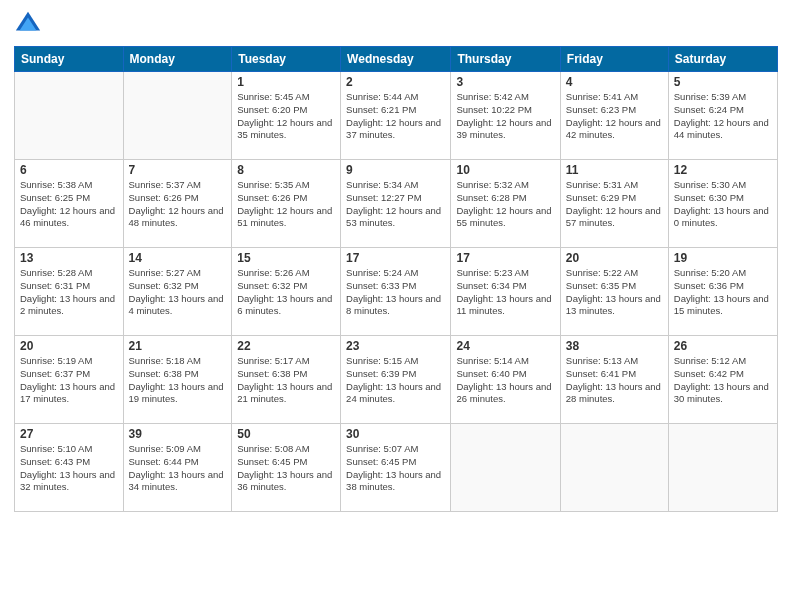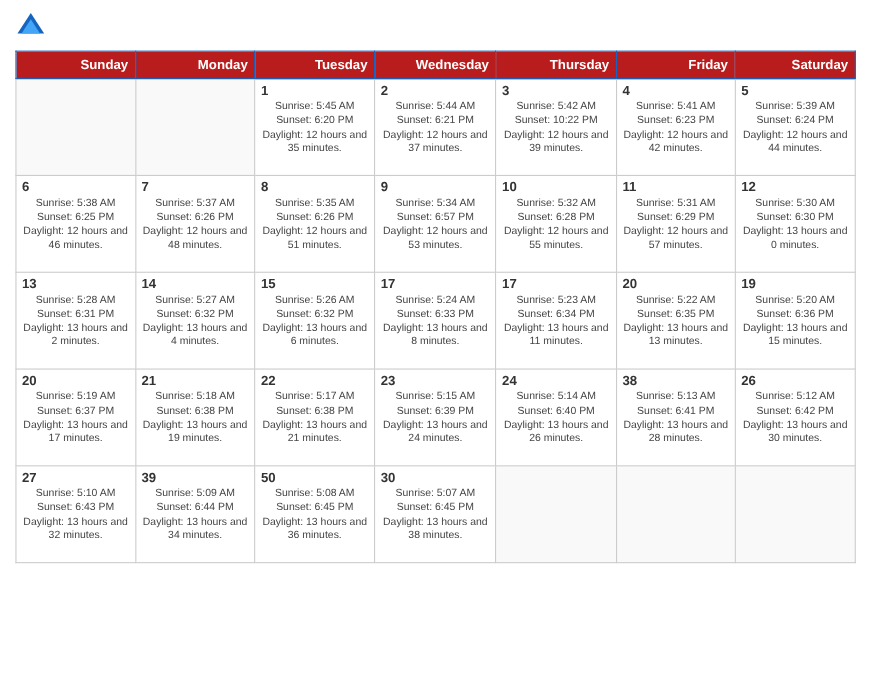"Sunday" .calendar th { background-color: #b91c1c -> #0369a1; text-align: right -> left }
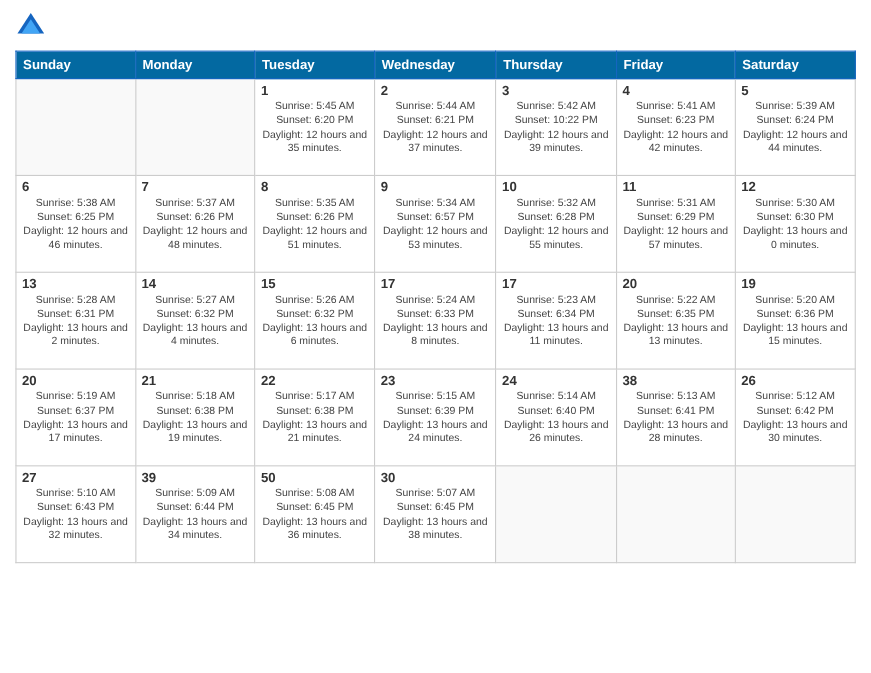"Sunrise: 5:45 AM Sunset: 6:20" .day-info { text-align: center -> none }
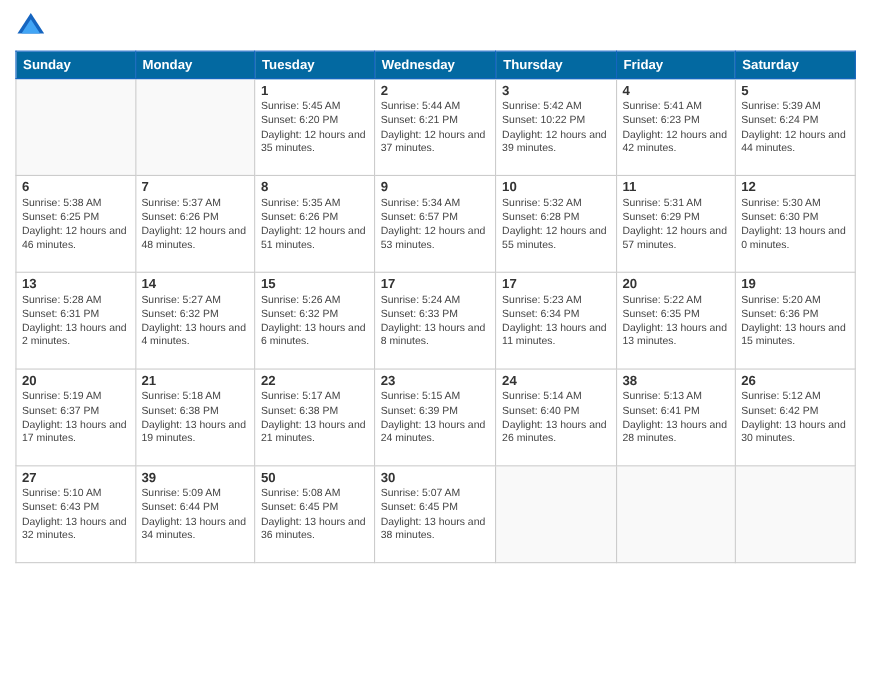"Sunrise: 5:34 AM Sunset: 6:57" div.day-info { text: 6:57 -> 12:27 }
